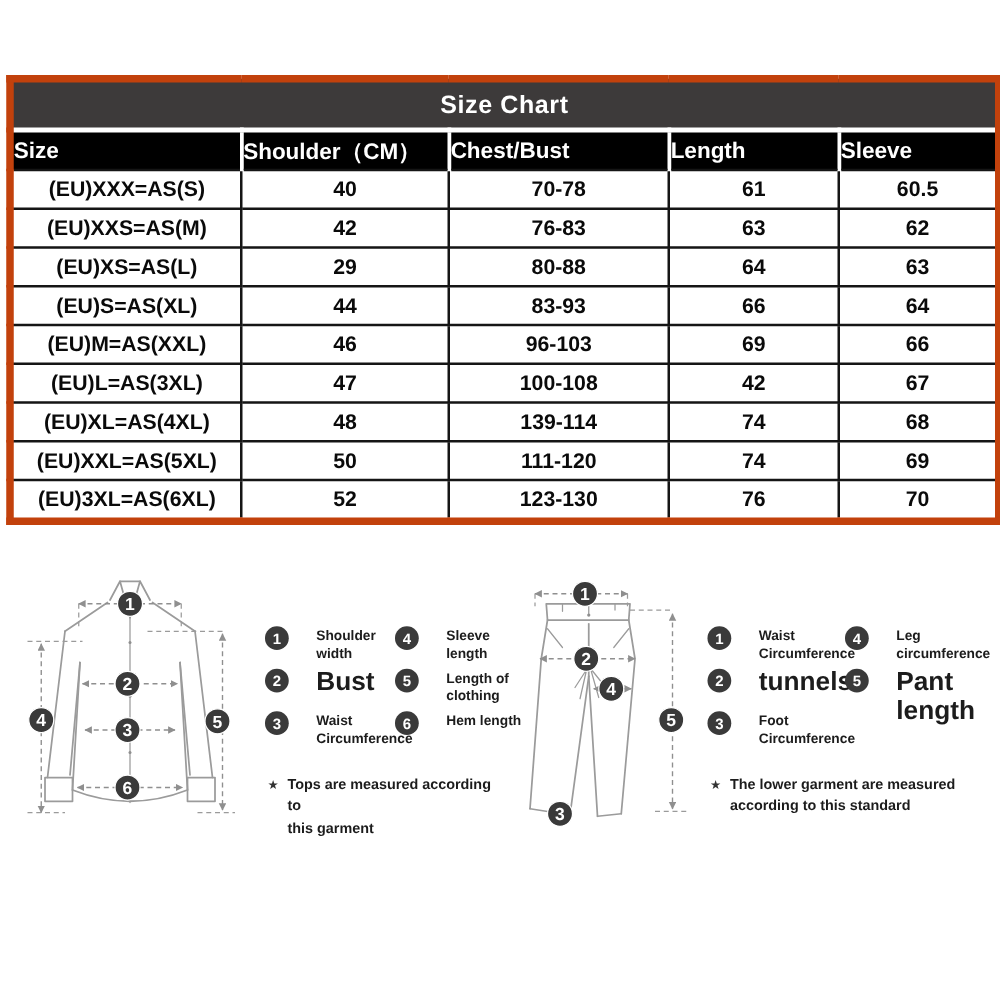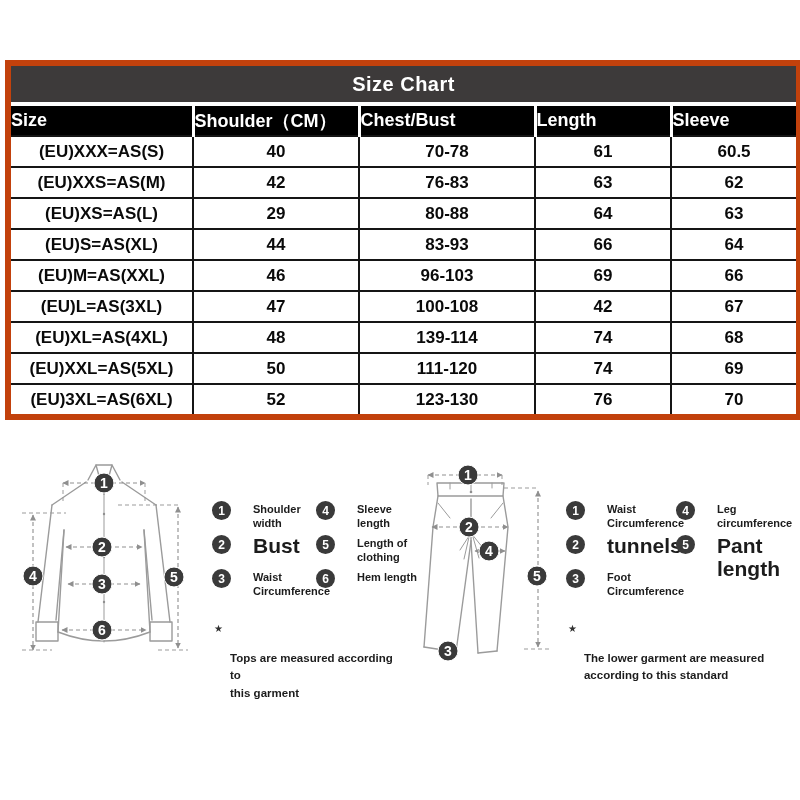"Tops are measured according to" .note .note-text { margin-top: 30px -> none }
